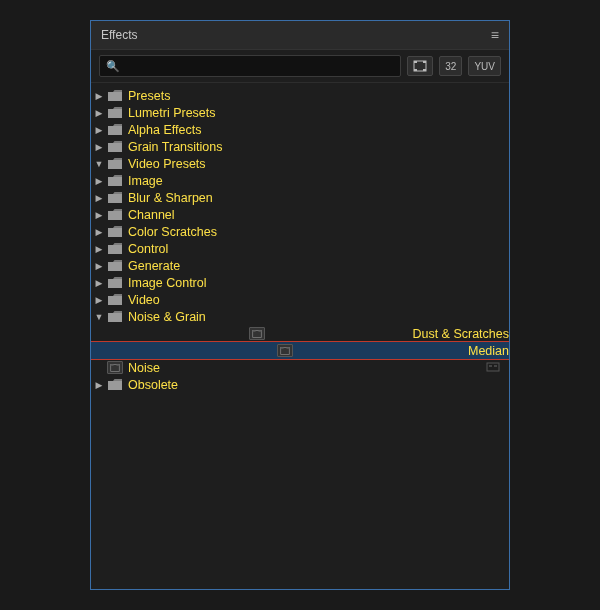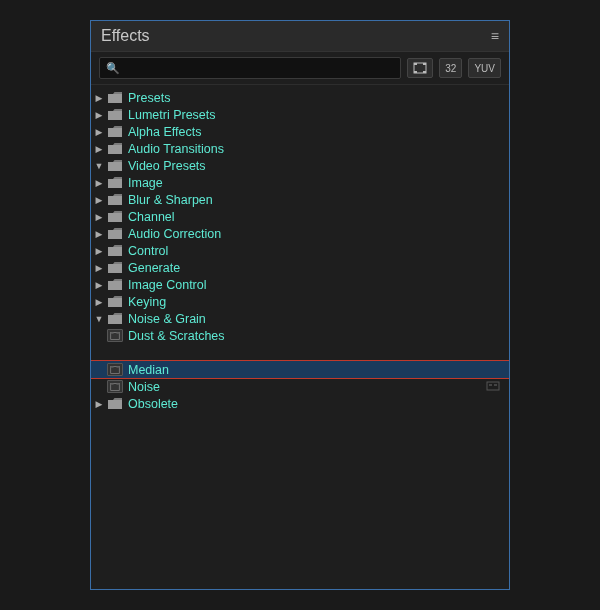"Effects" .panel-title { font-size: 16px -> 12px }
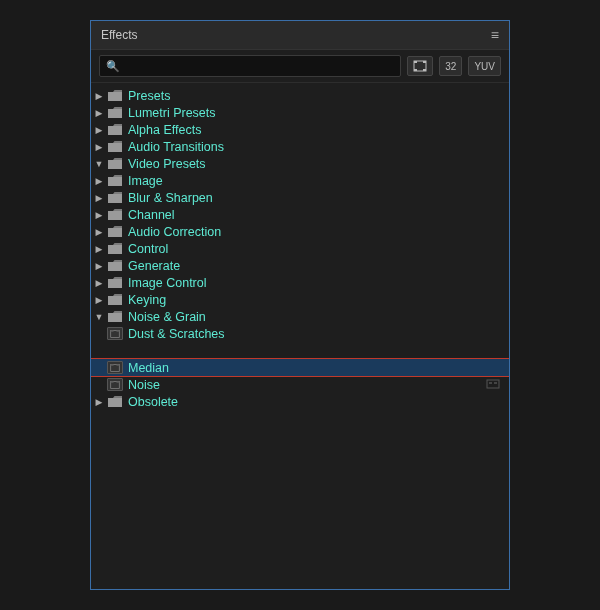"Presets" .item-label { color: #5eead4 -> #fde047 }
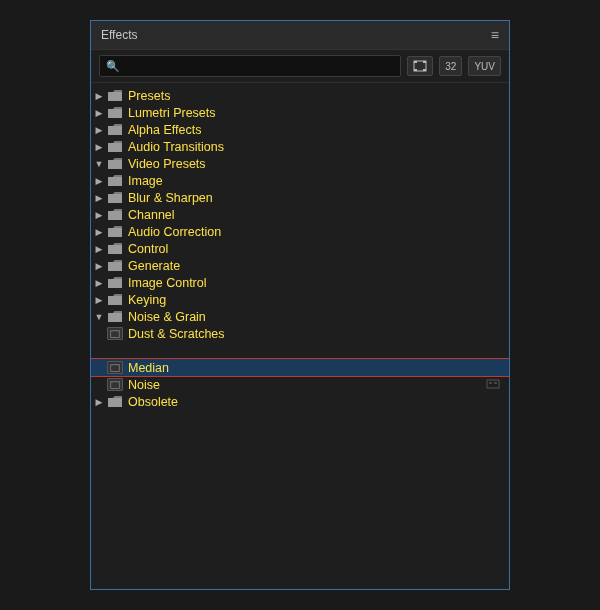"Audio Transitions" span.item-label { text: Audio -> Grain }
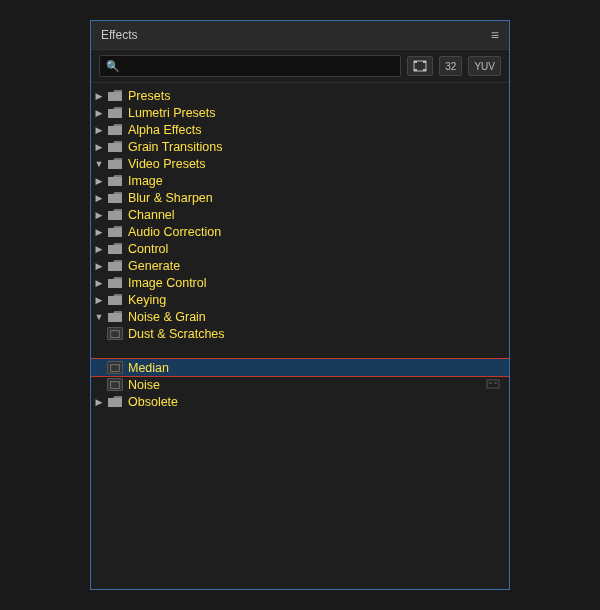"Audio Correction" span.item-label { text: Audio Correction -> Color Scratches }
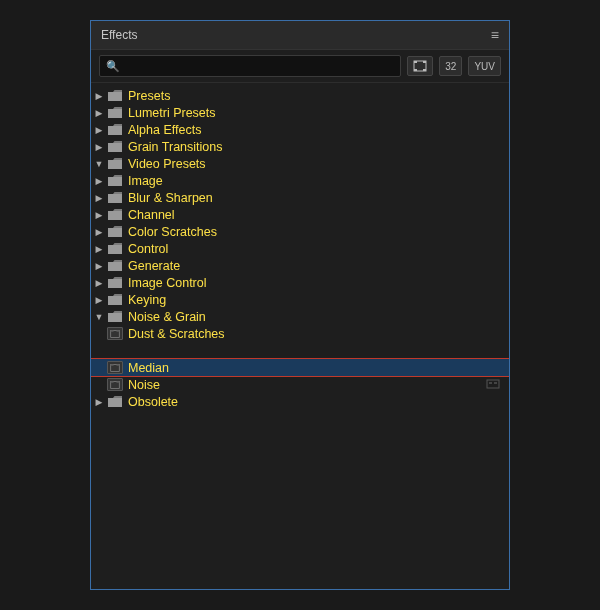"Keying" span.item-label { text: Keying -> Video }
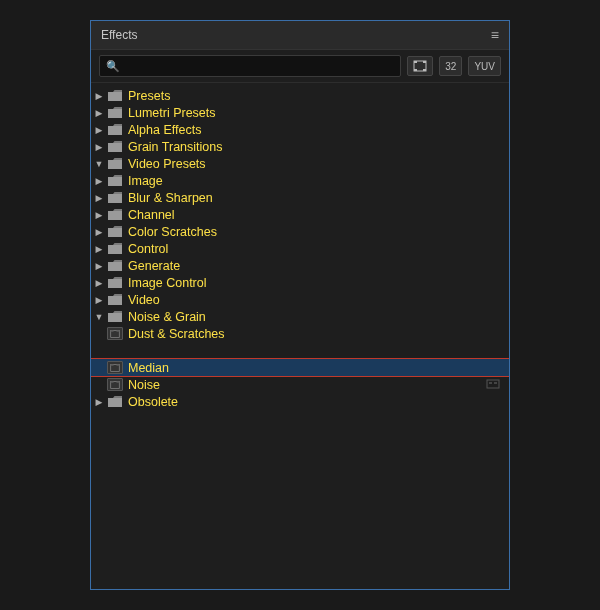"Dust & Scratches" .indent-3 { justify-content: none -> space-between }
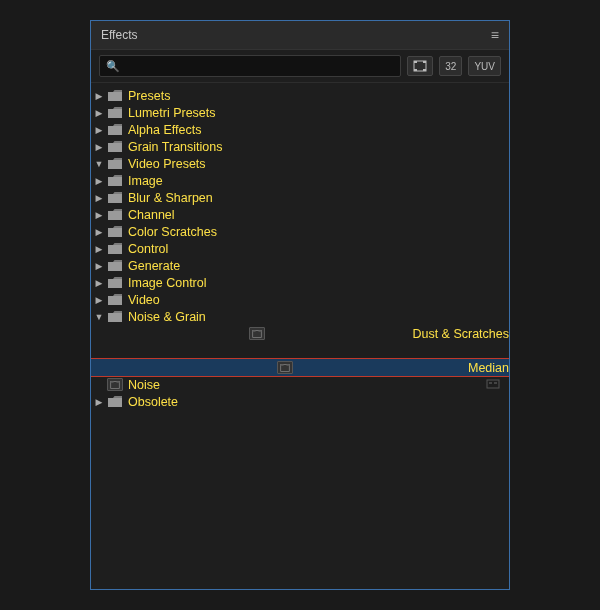"Median" div.item-row { margin-top: 17px -> none }
